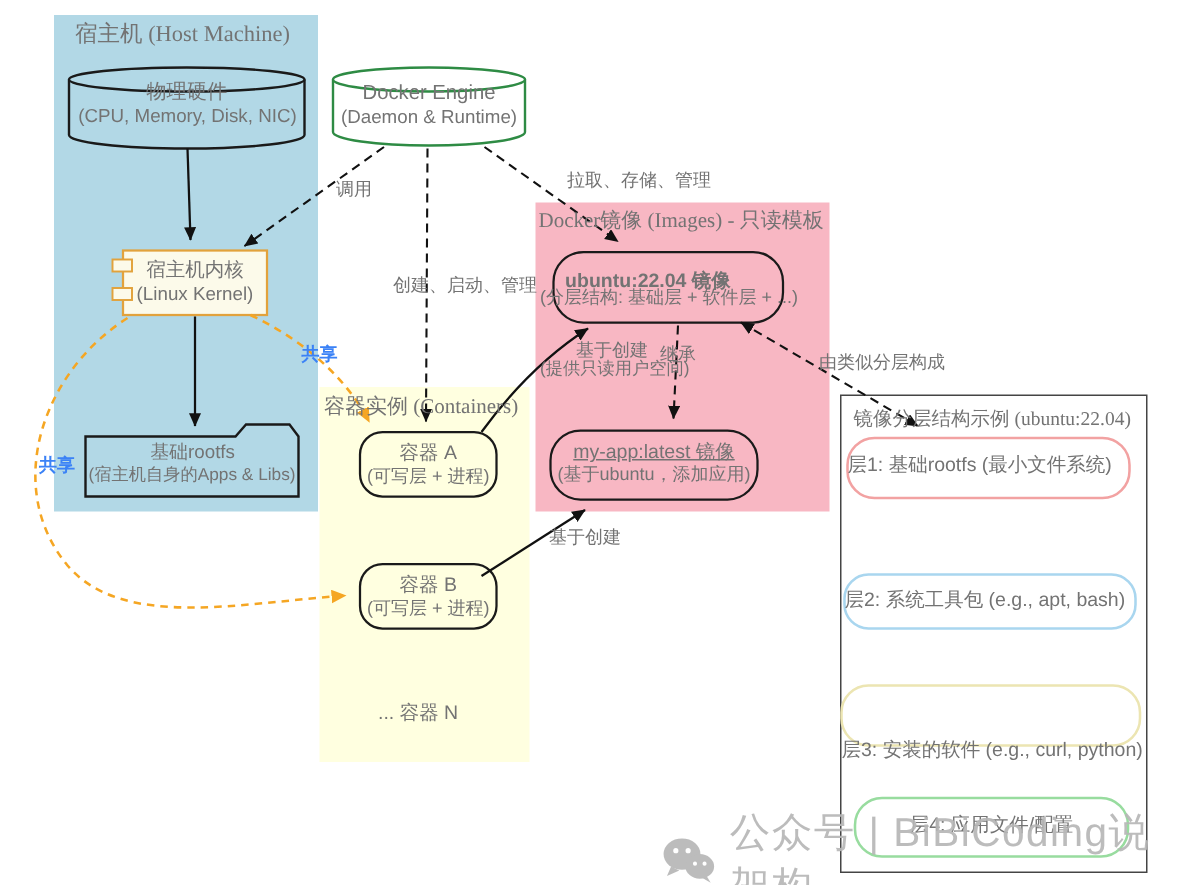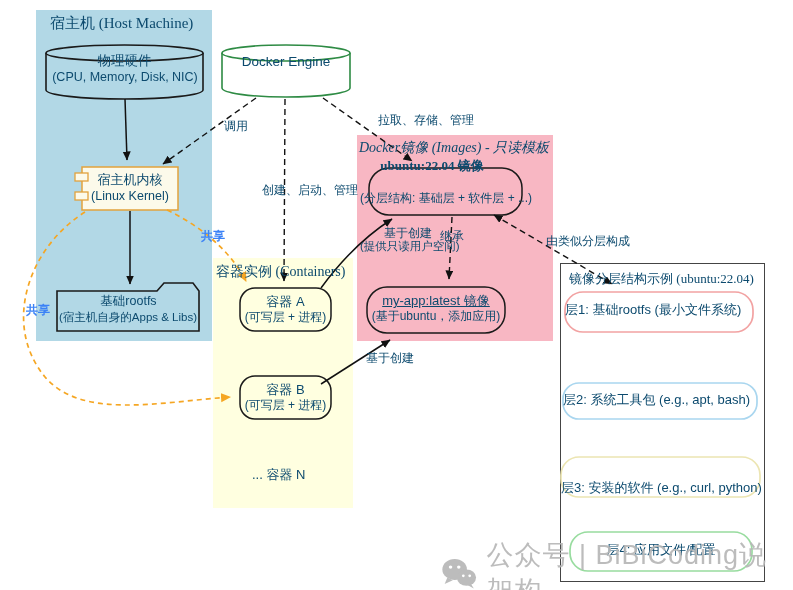"宿主机 (Host Machine)" .lbl { color: #0c4a6e -> #737373 }
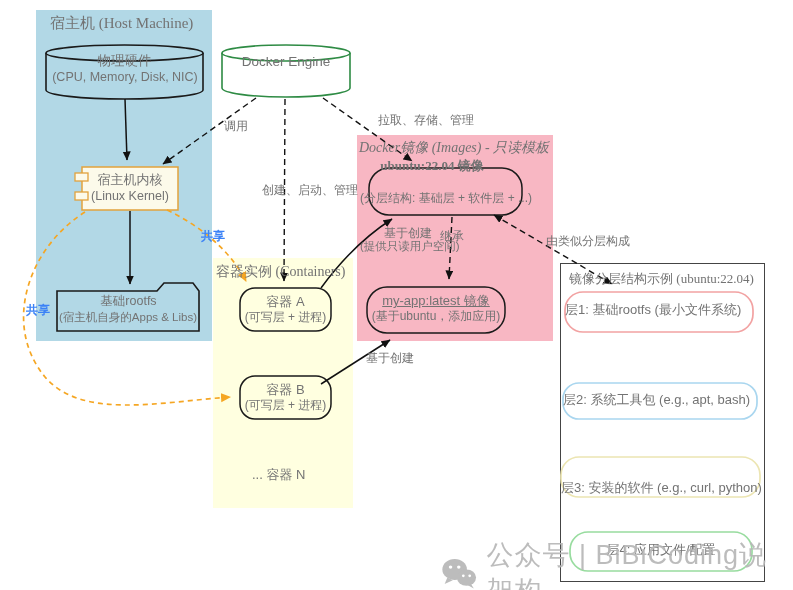"(Daemon & Runtime)" div.lbl { html: none -> <div>(Daemon &amp; Runtime)</div> }
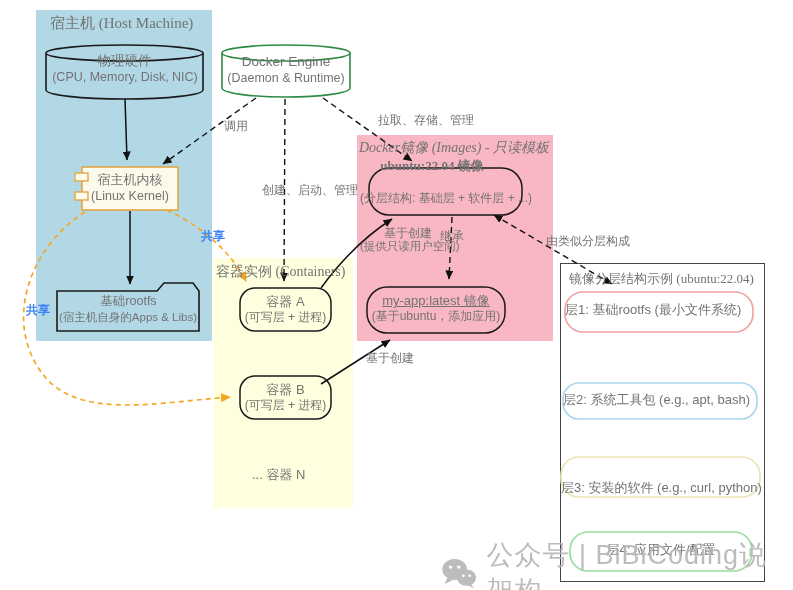"Docker镜像 (Images) - 只读模板" div.lbl { font-style: italic -> none }
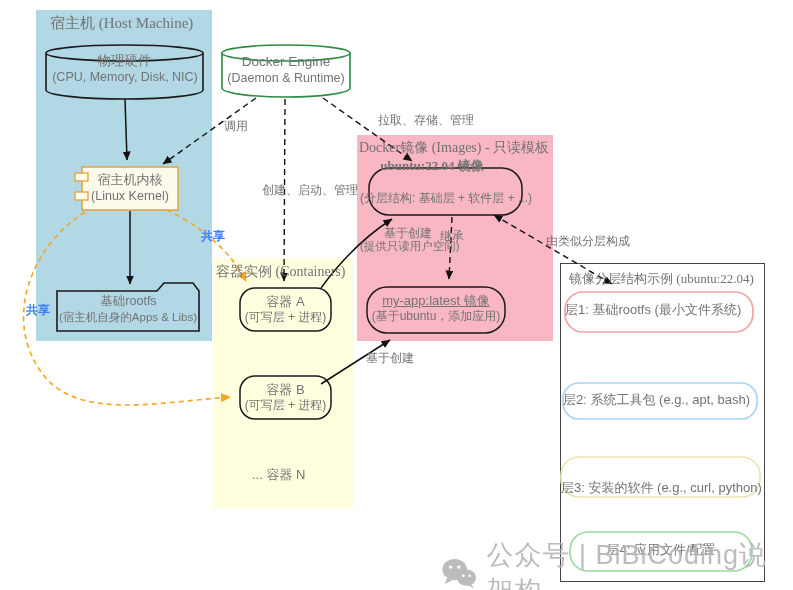"ubuntu:22.04 镜像" div.lbl { font-family: Liberation Serif, serif -> none; top: 158px -> 179px }
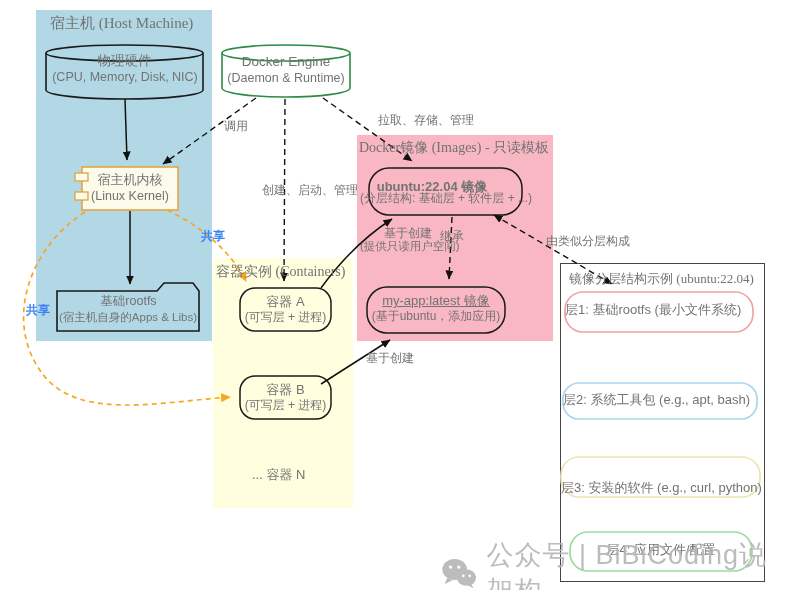"层3: 安装的软件 (e.g., curl, python)" div.lbl { top: 480px -> 492px }
